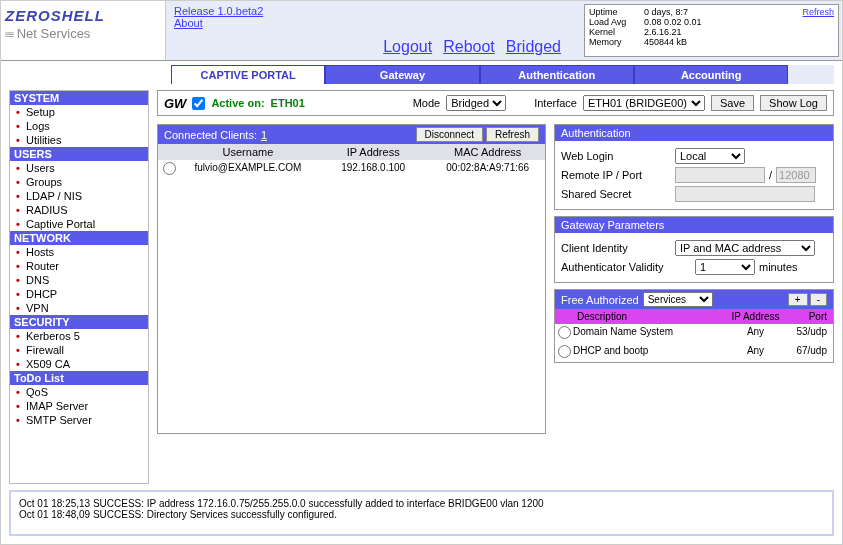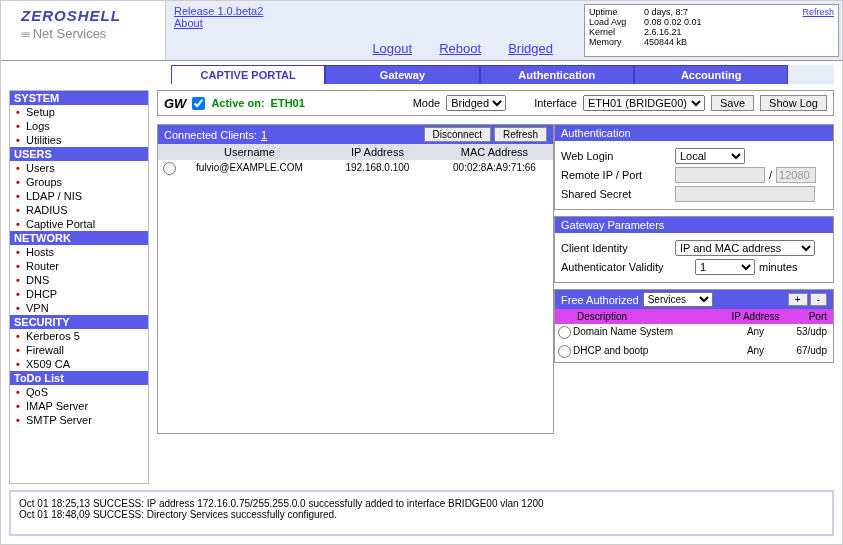"ZEROSHELL" .logo-box { padding: 6px 20px -> 6px 4px }
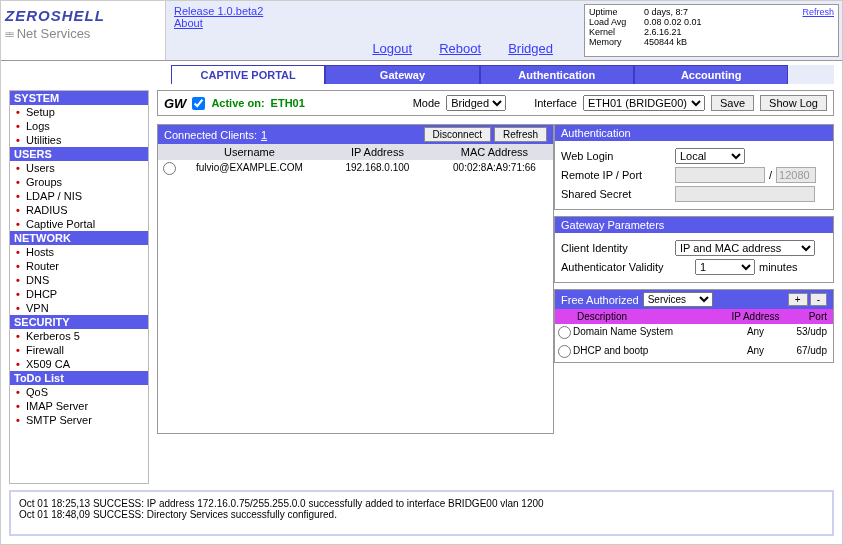"Logout" .header-links a { font-size: 13px -> 16px; margin: 0 12px -> 0 4px }
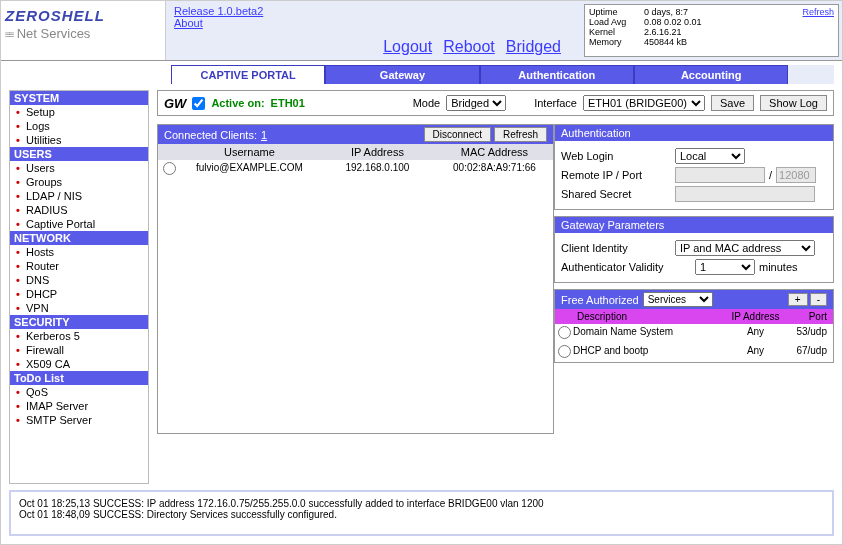"Connected Clients:" .panels { gap: none -> 8px }
